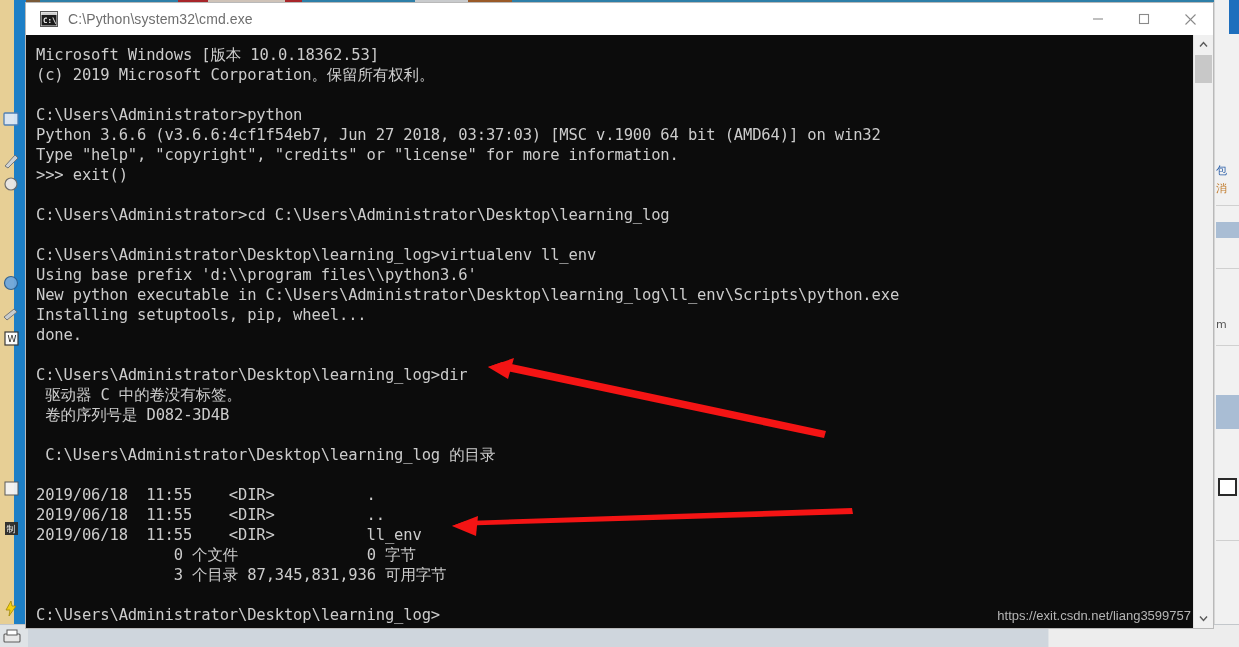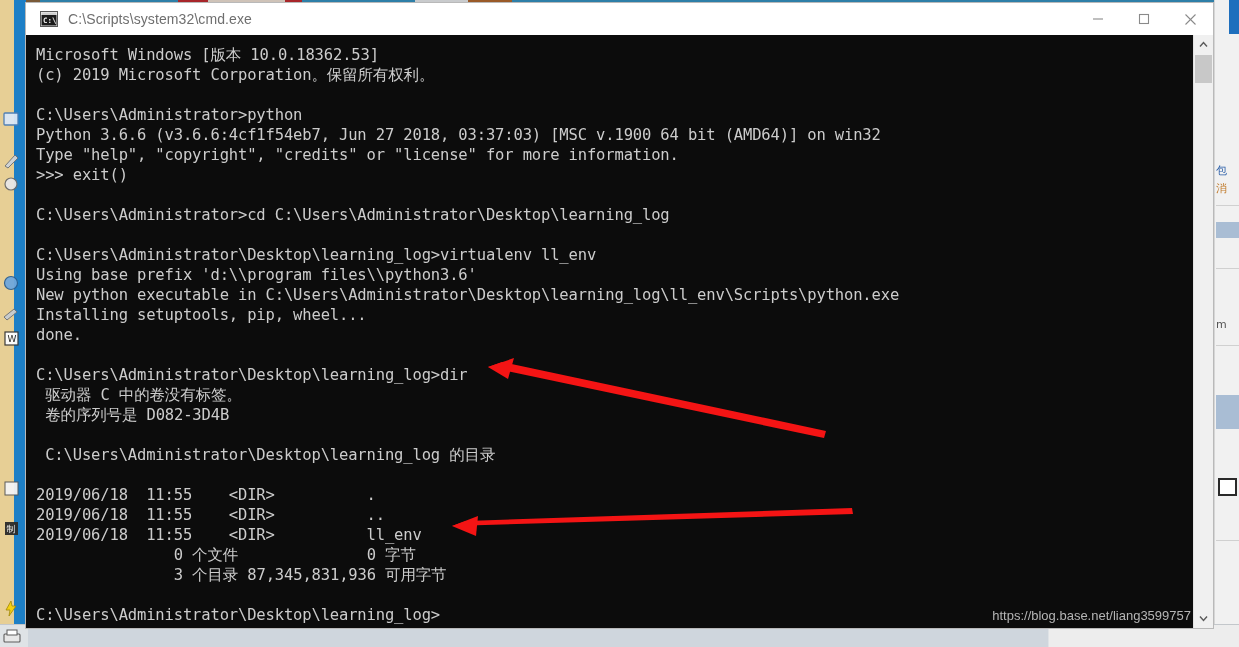"C:\Scripts\system32\cmd.exe" div.title-text { text: Scripts -> Python }
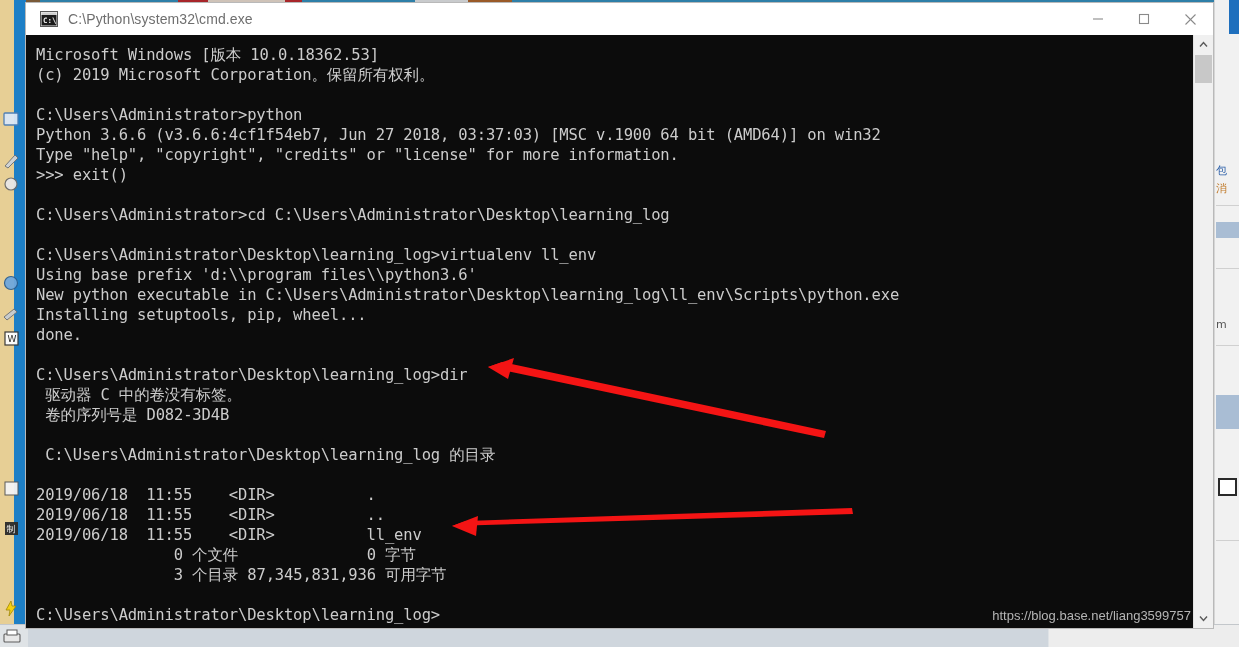"https://blog.base.net/liang3599757" div.watermark { text: https://blog.base.net/liang3599757 -> https://exit.csdn.net/liang3599757 }
